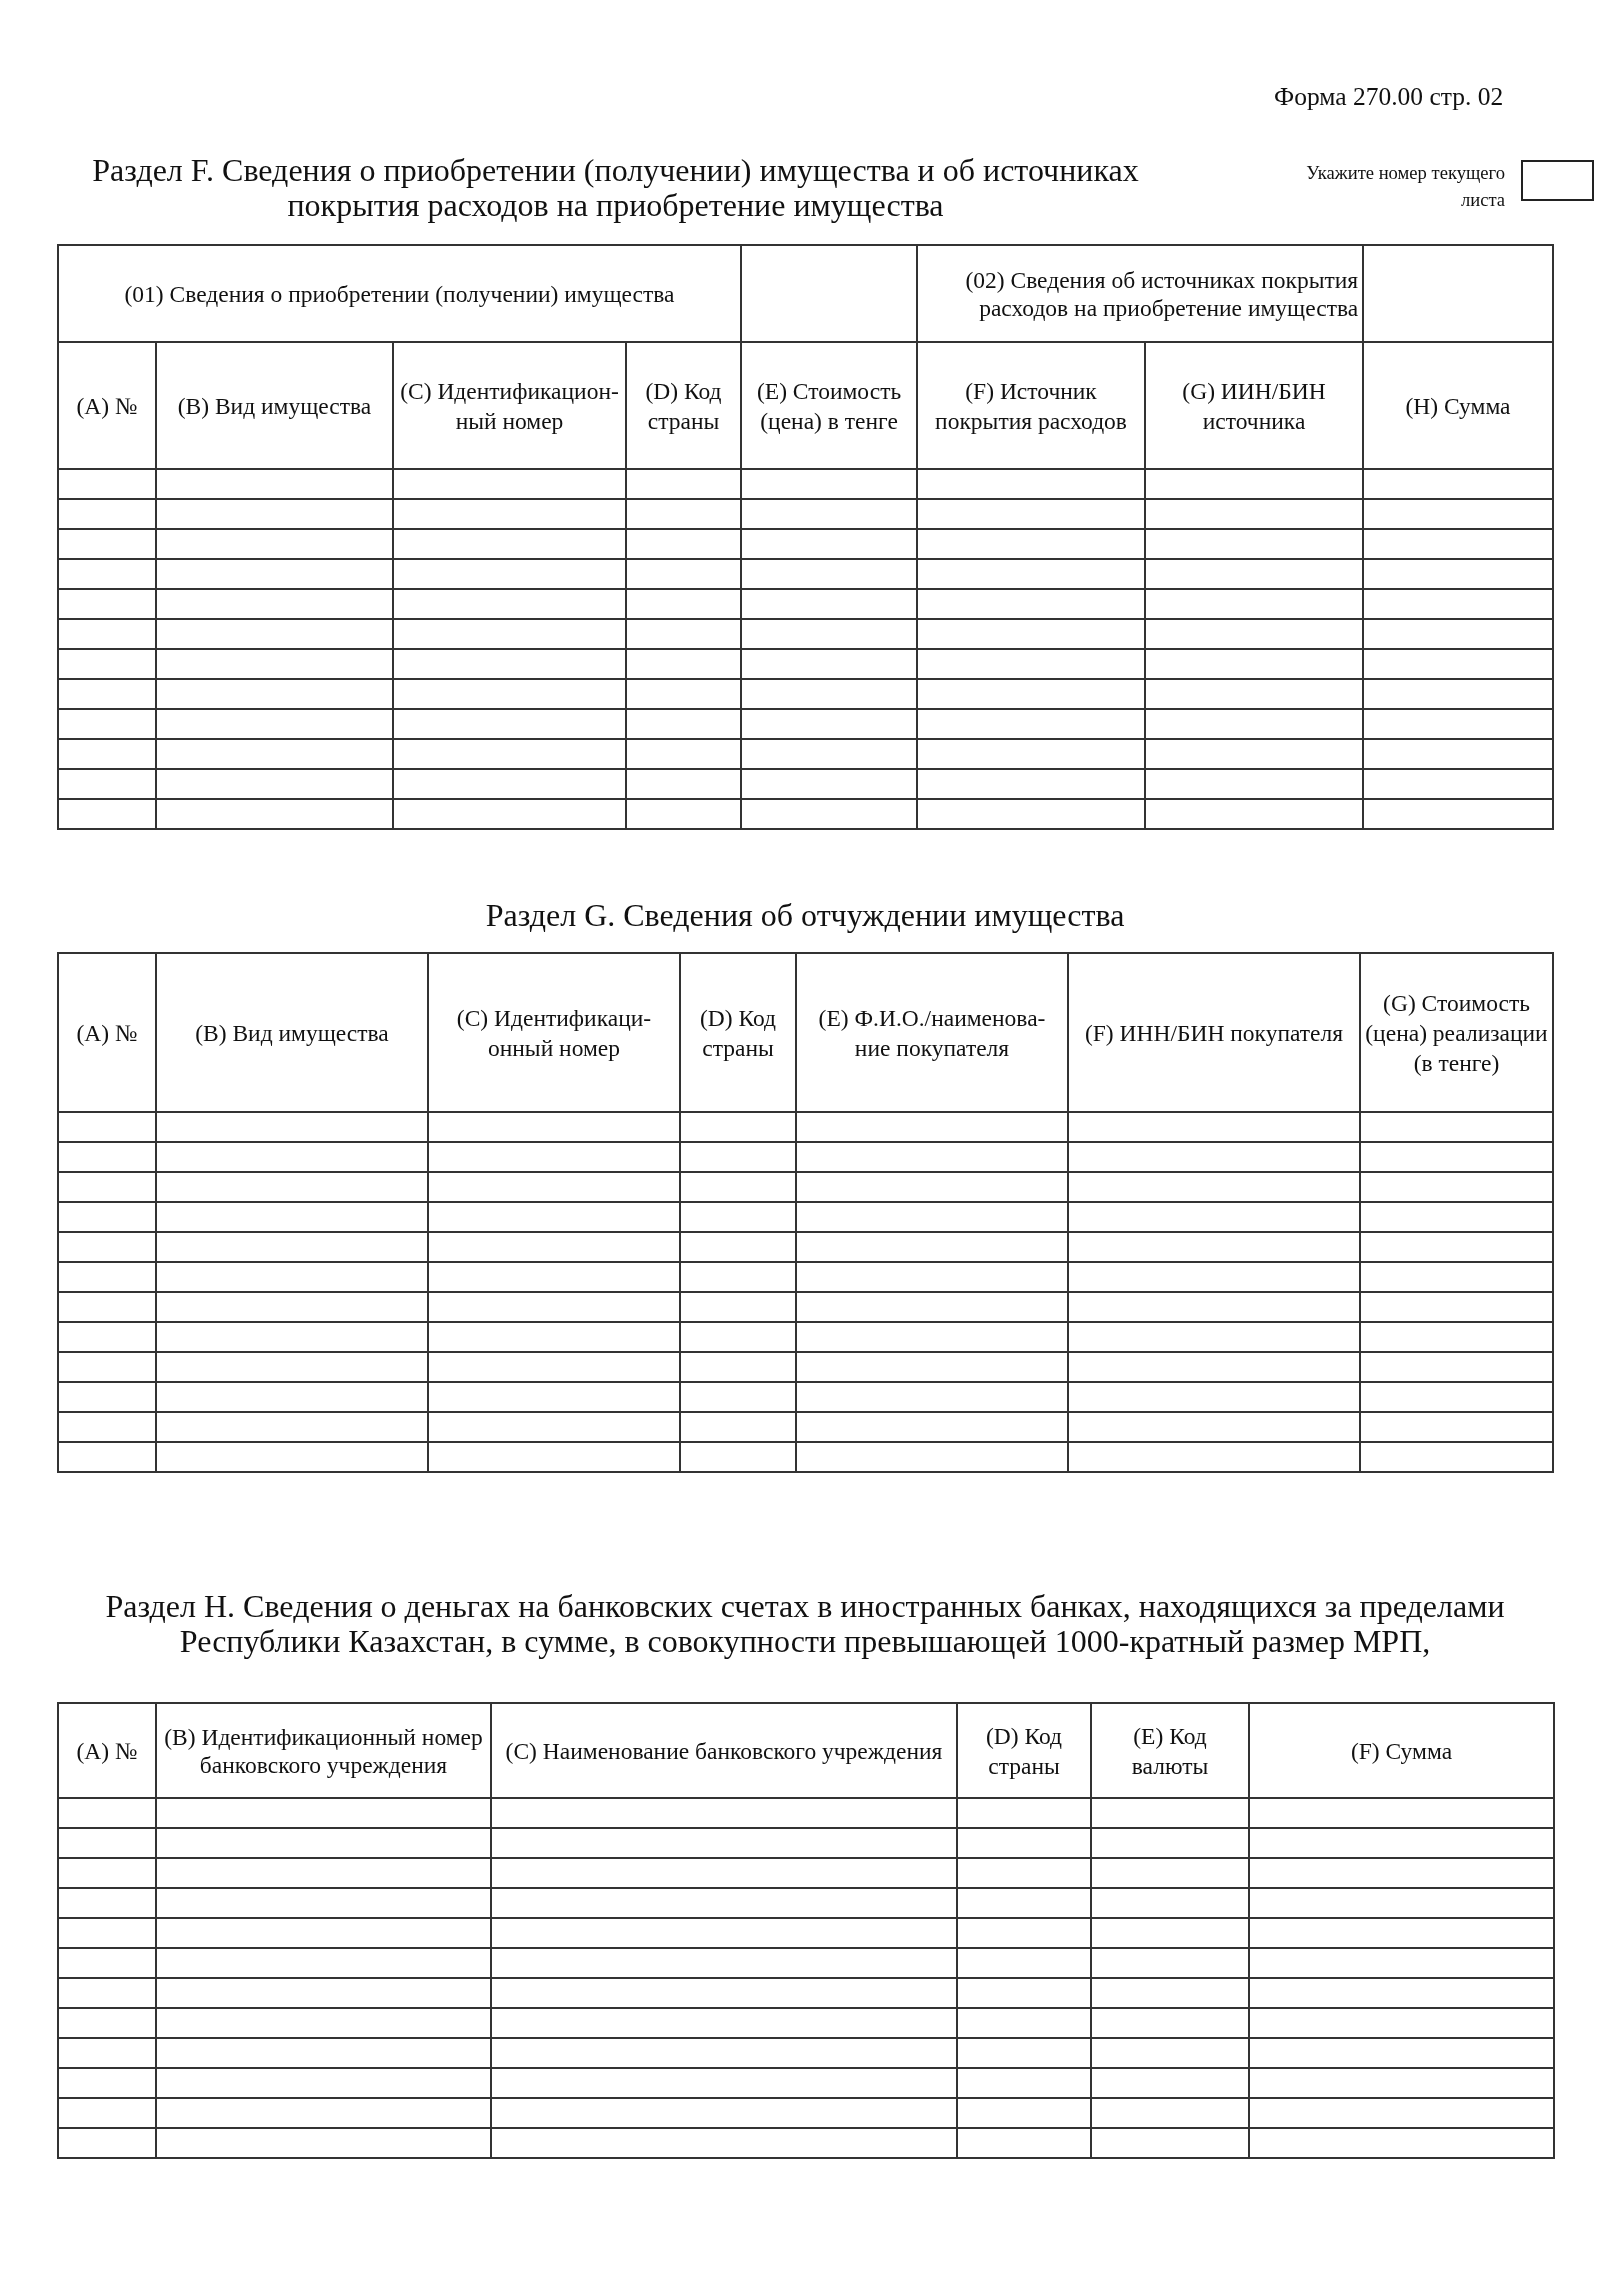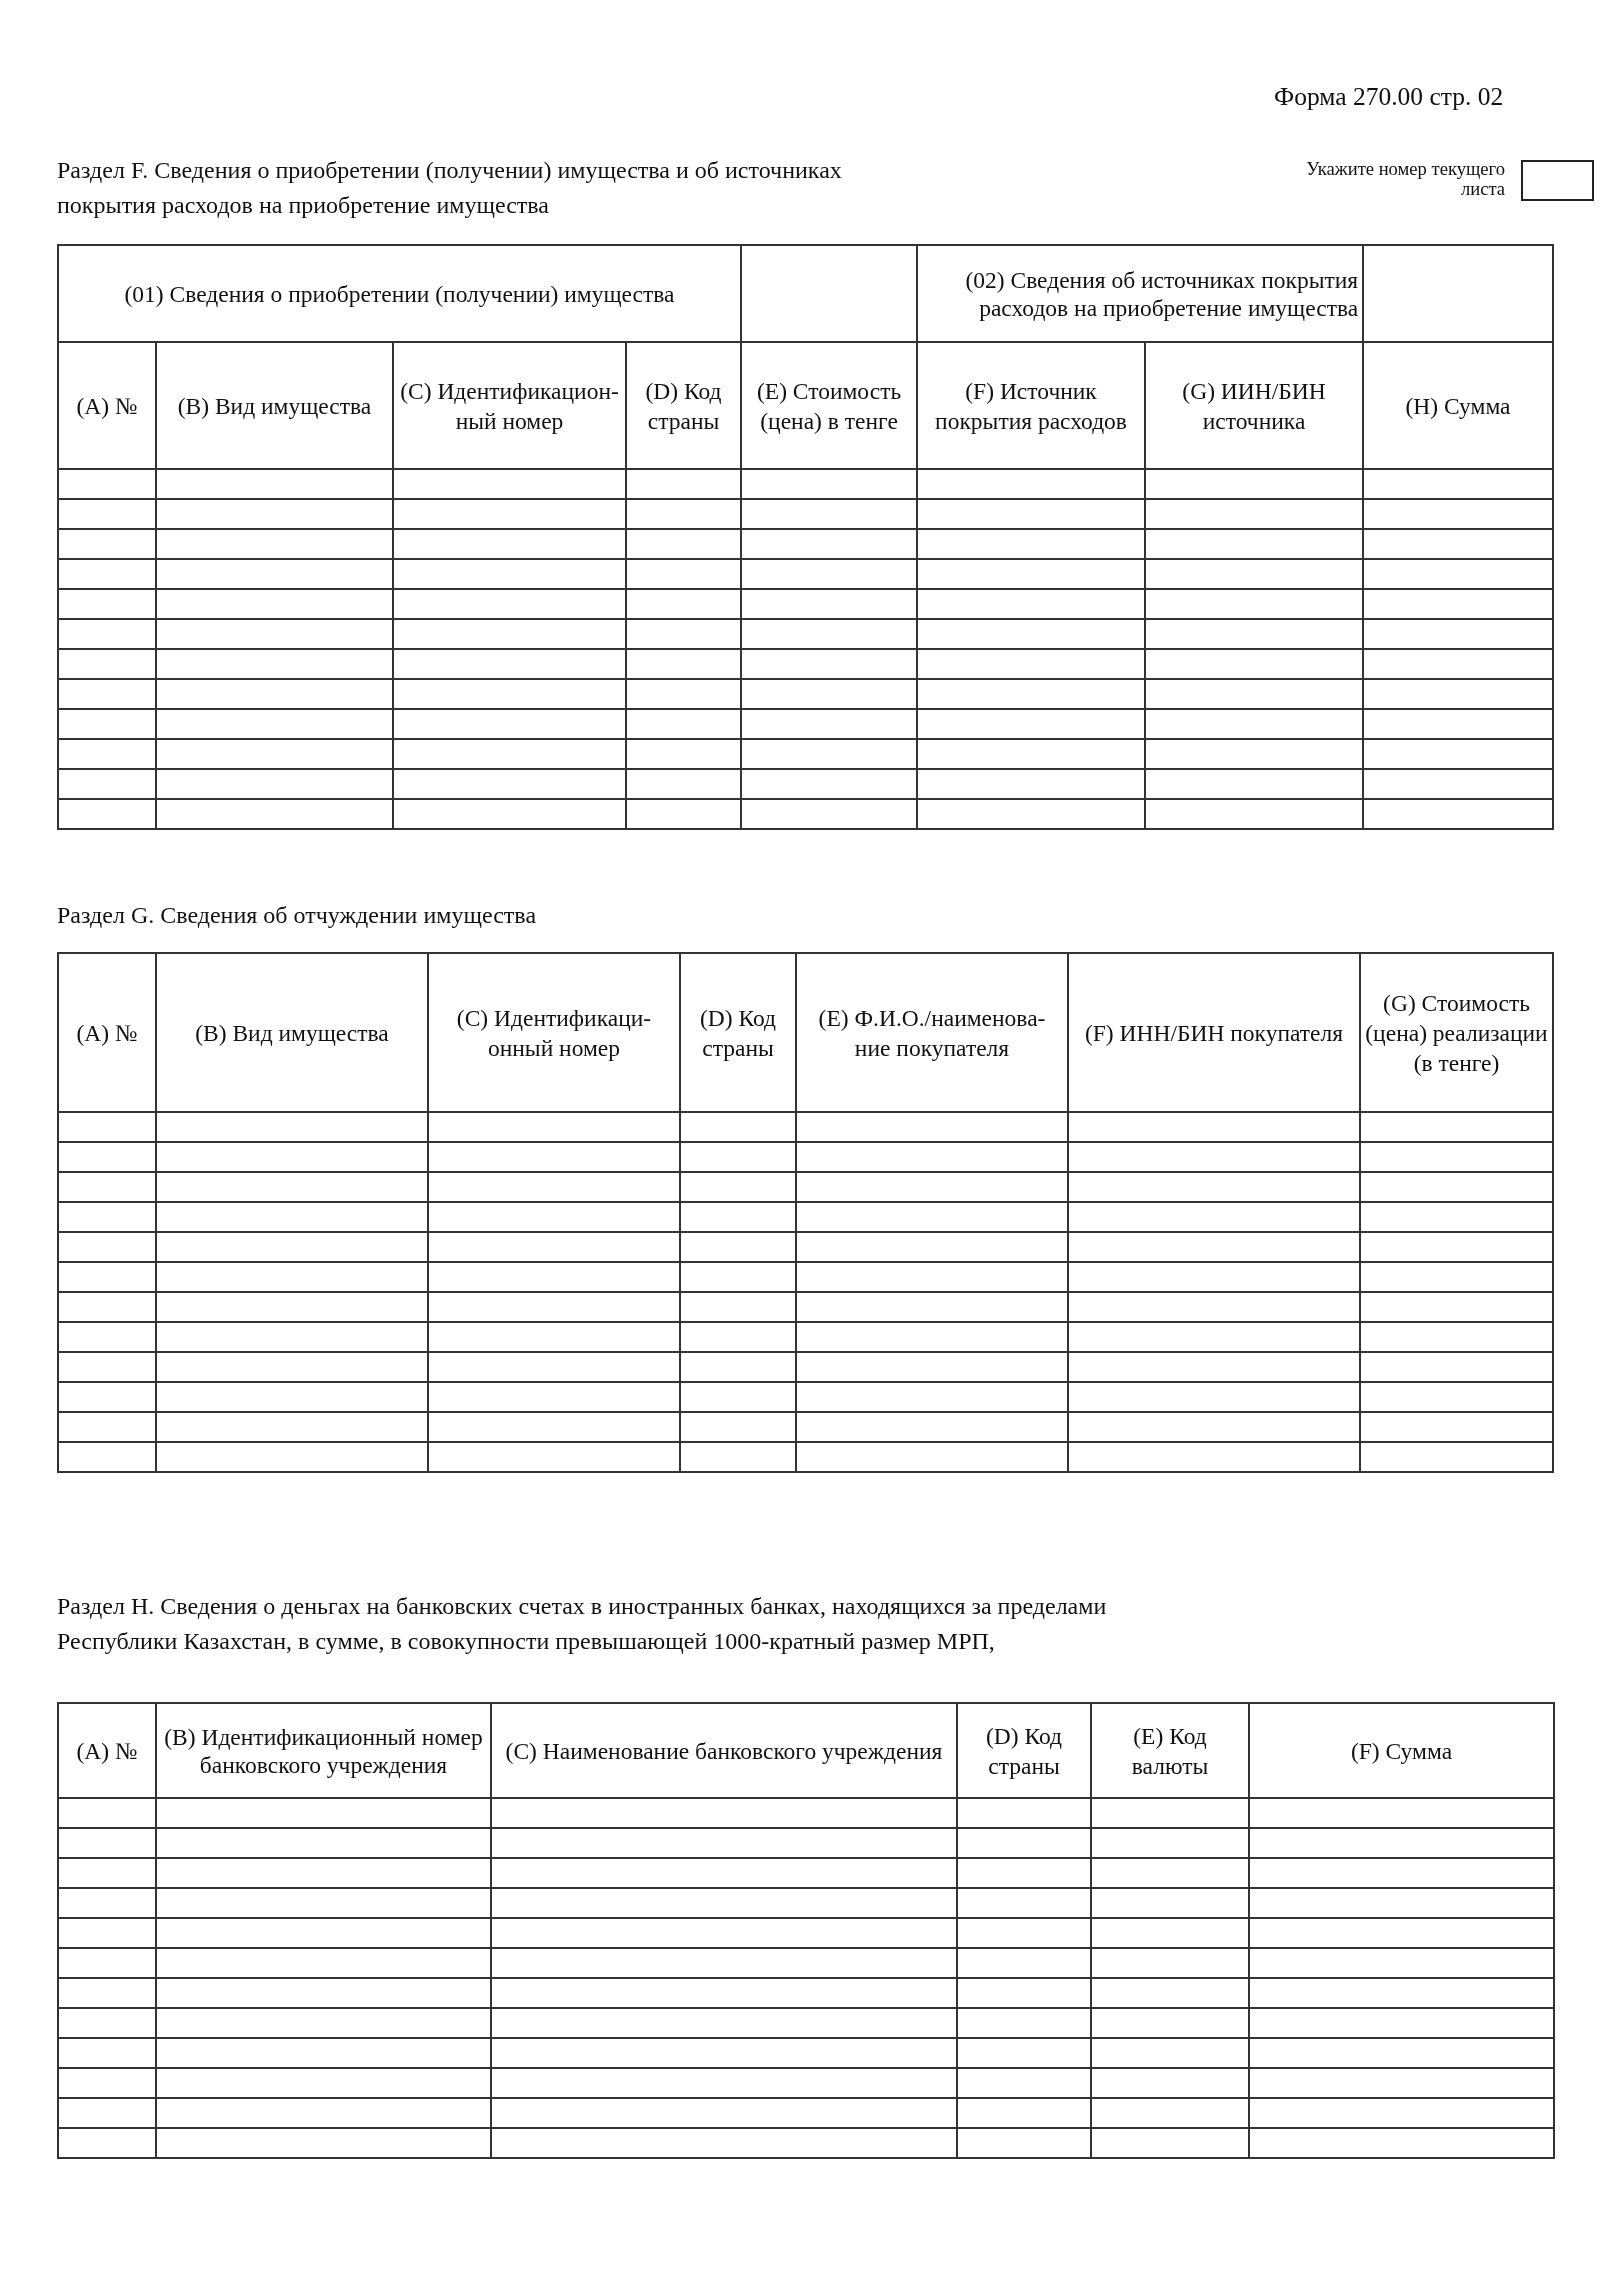"Раздел F. Сведения о приобретении" .section-title { font-size: 24px -> 32px; text-align: none -> center }
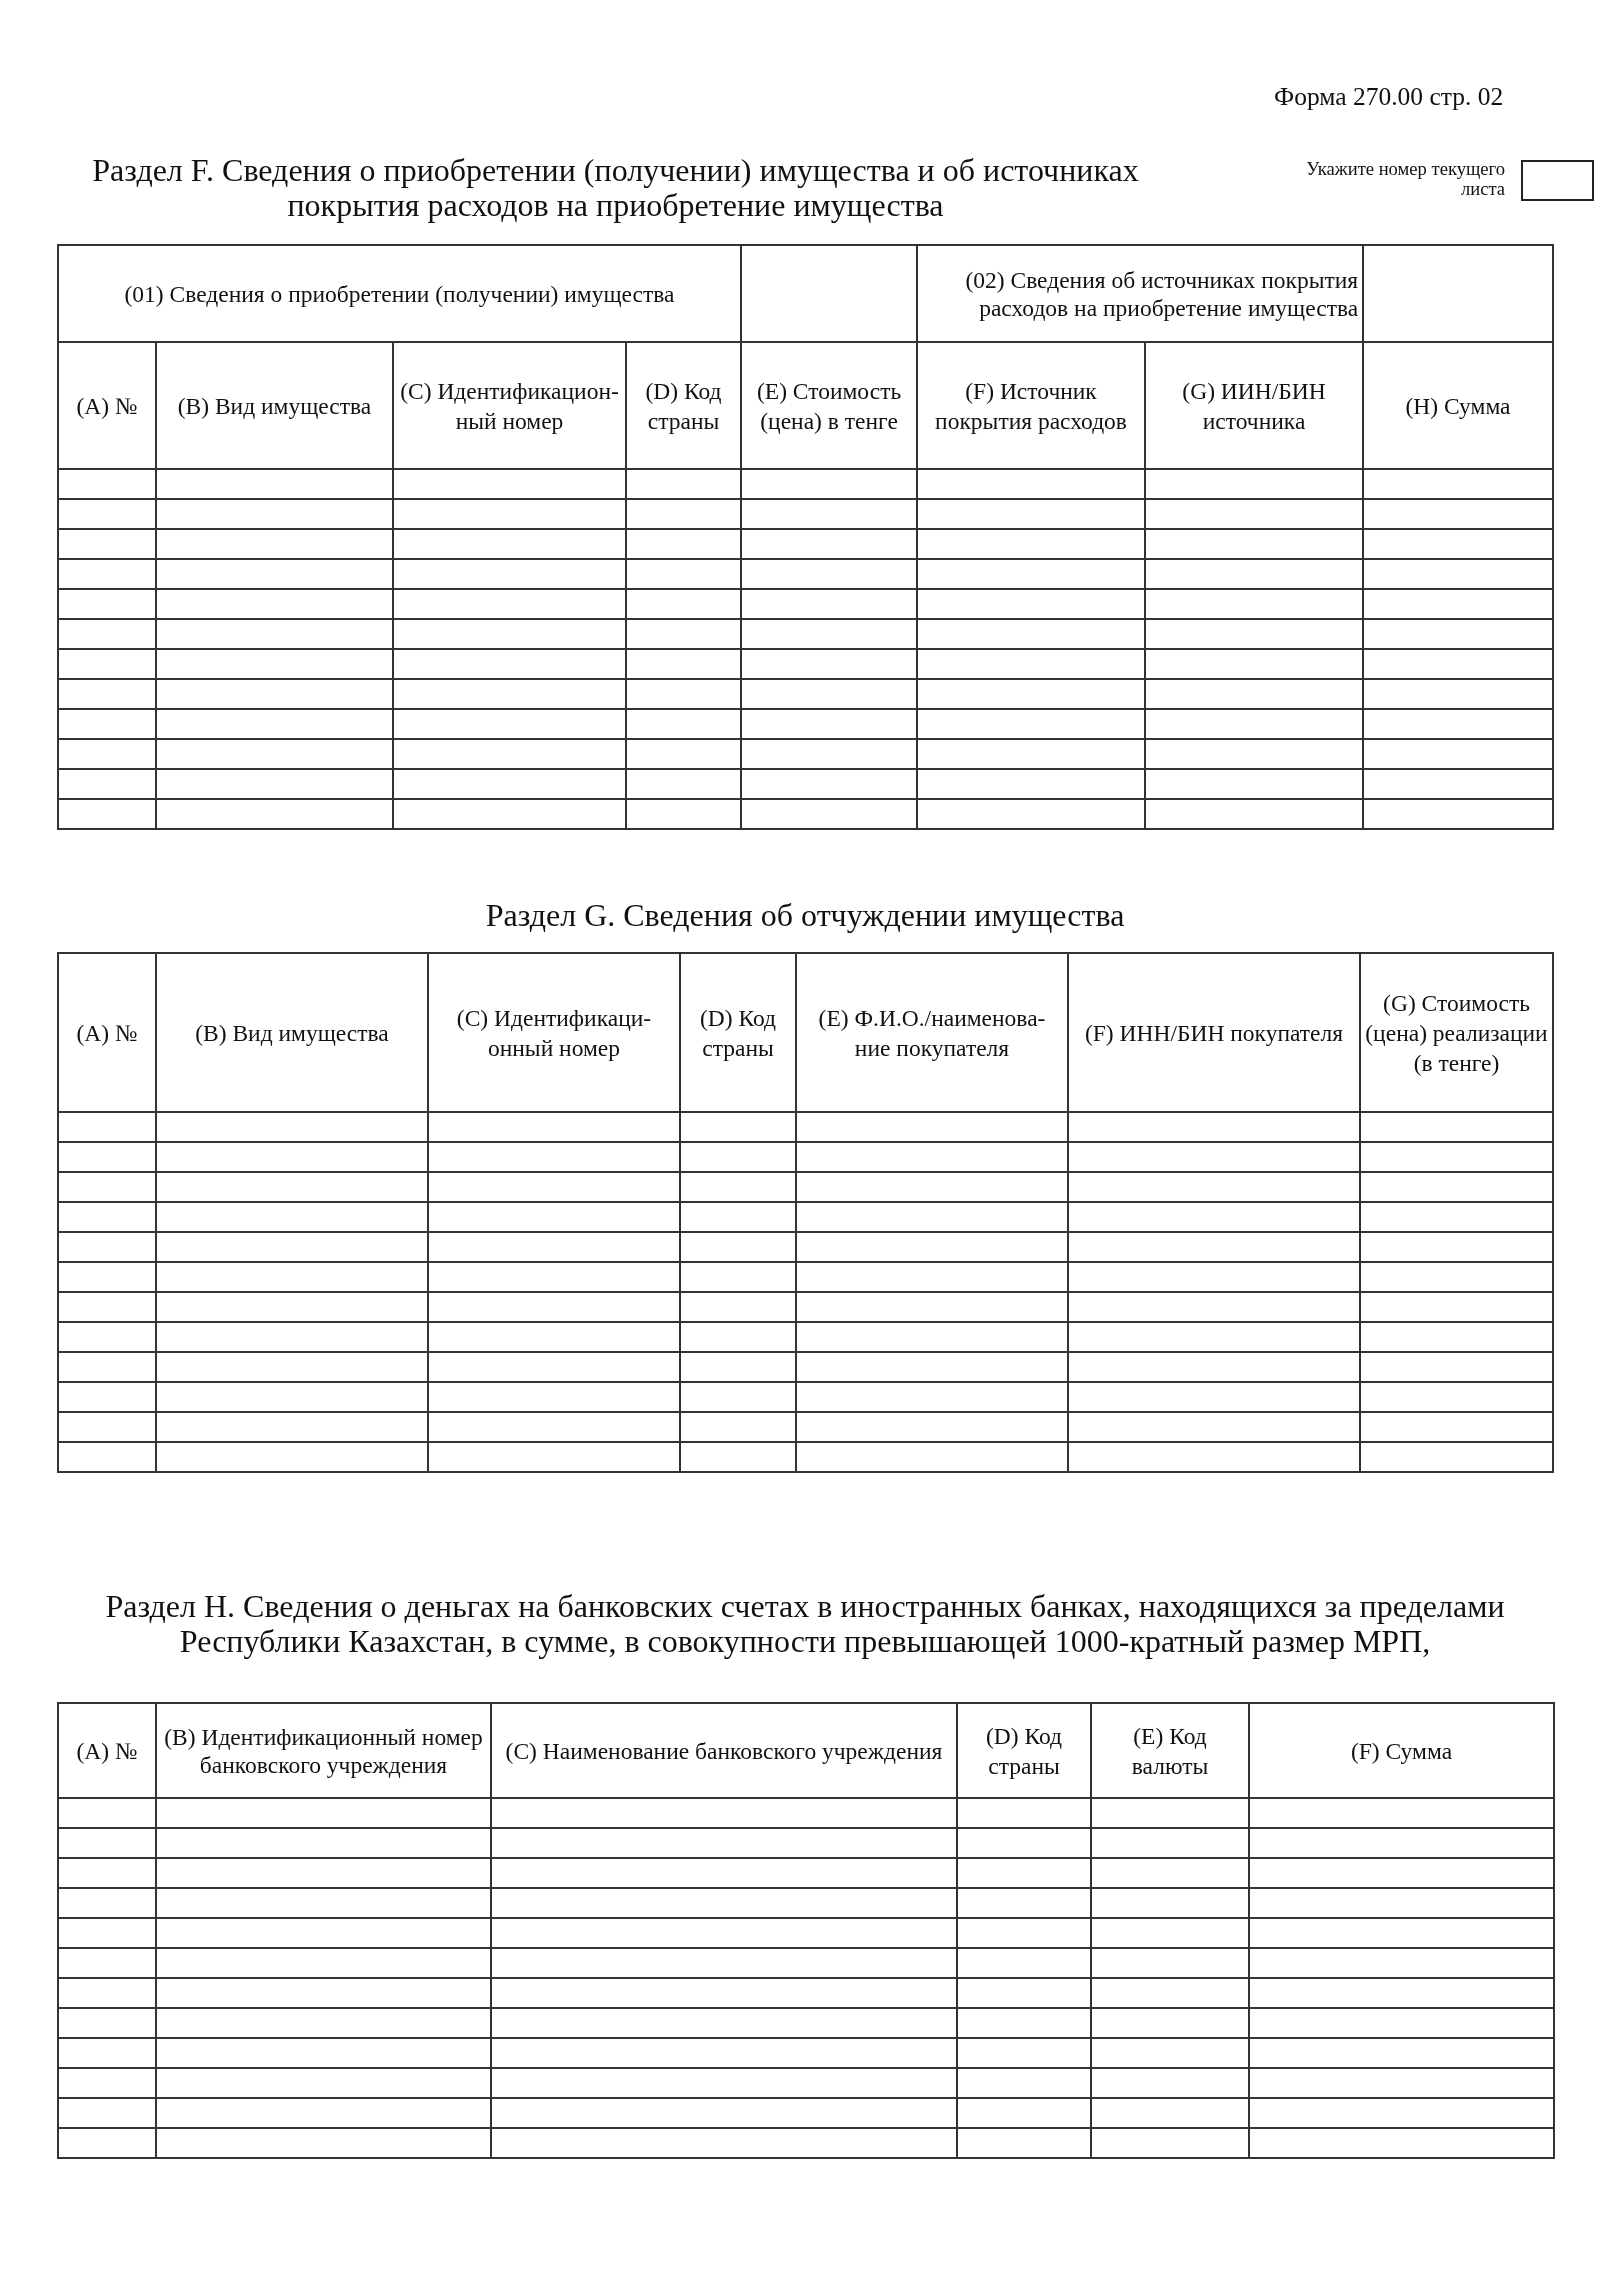"Укажите номер текущего листа" .sheet-label { line-height: 20px -> 27px }
